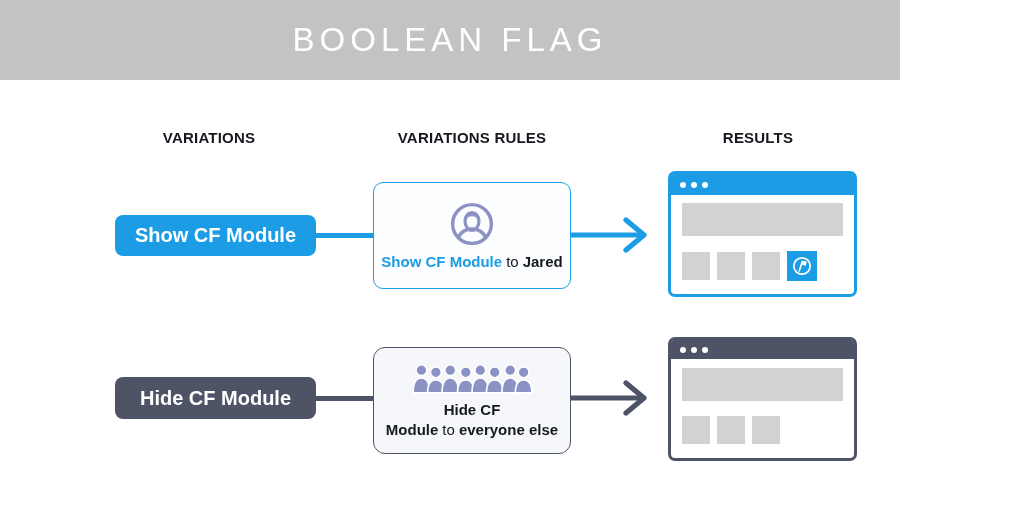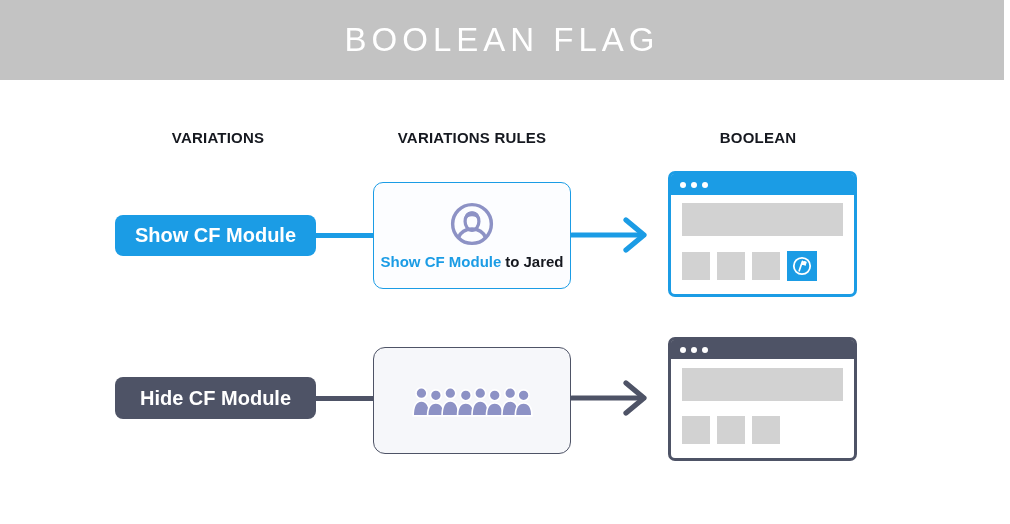"BOOLEAN FLAG" .banner { width: 1004px -> 900px }
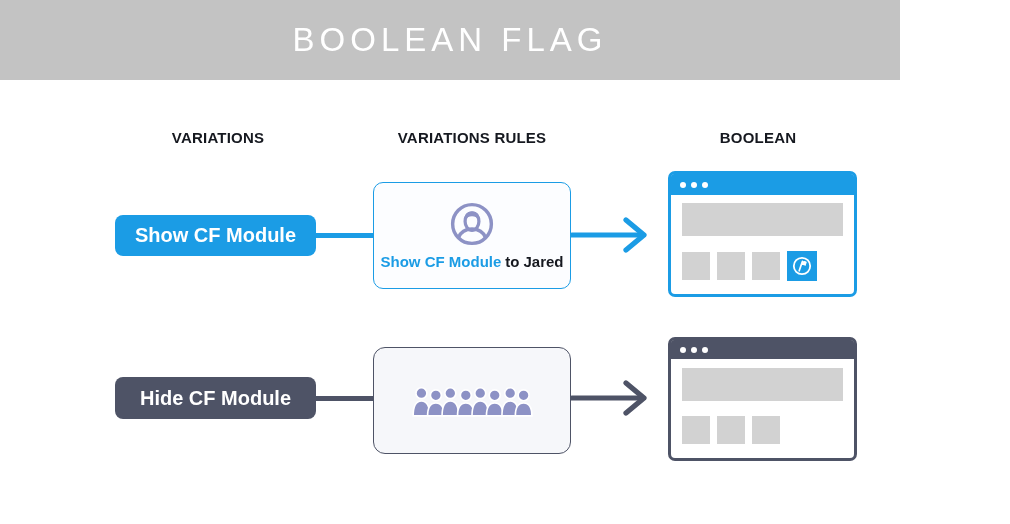"VARIATIONS" div.col-header { left: 218px -> 209px }
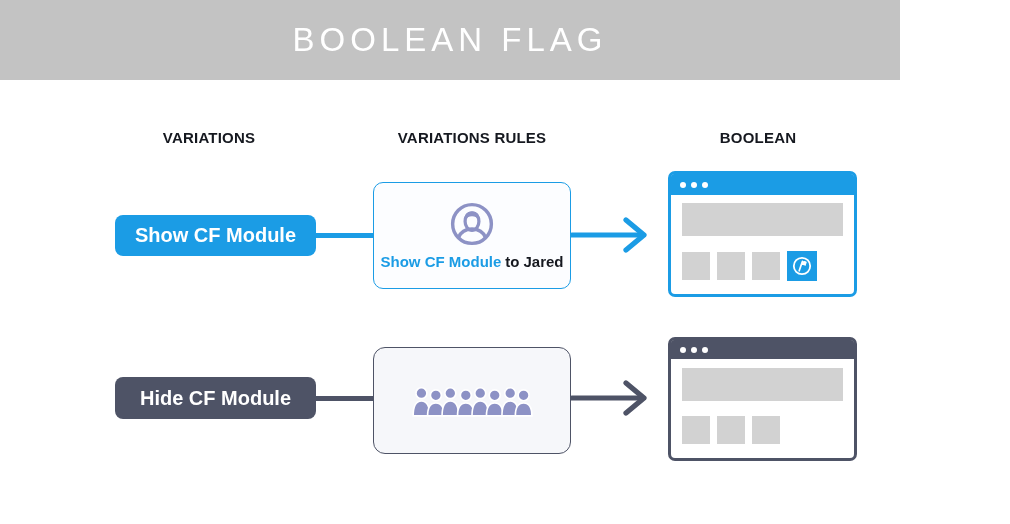"BOOLEAN" div.col-header { text: BOOLEAN -> RESULTS }
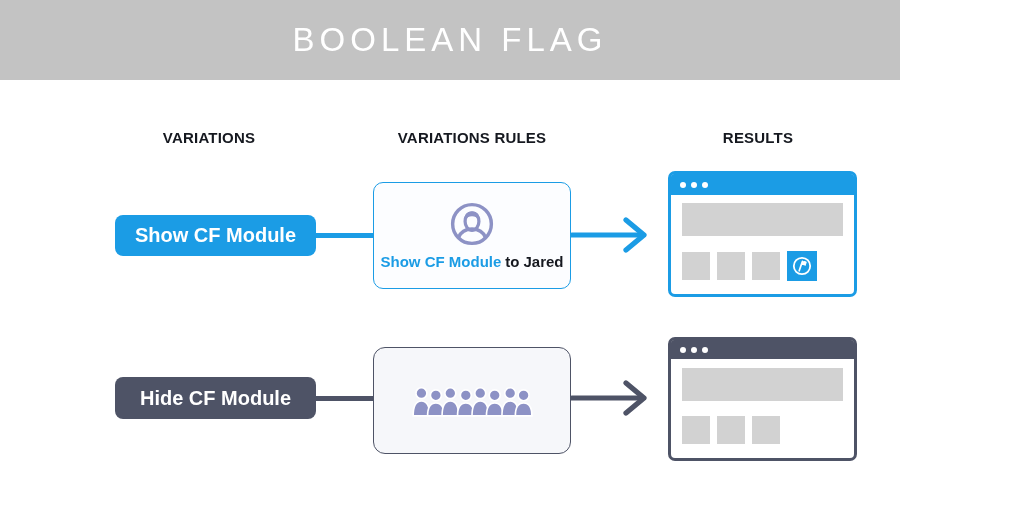"to" .rule-text .conn-word { font-weight: bold -> none }
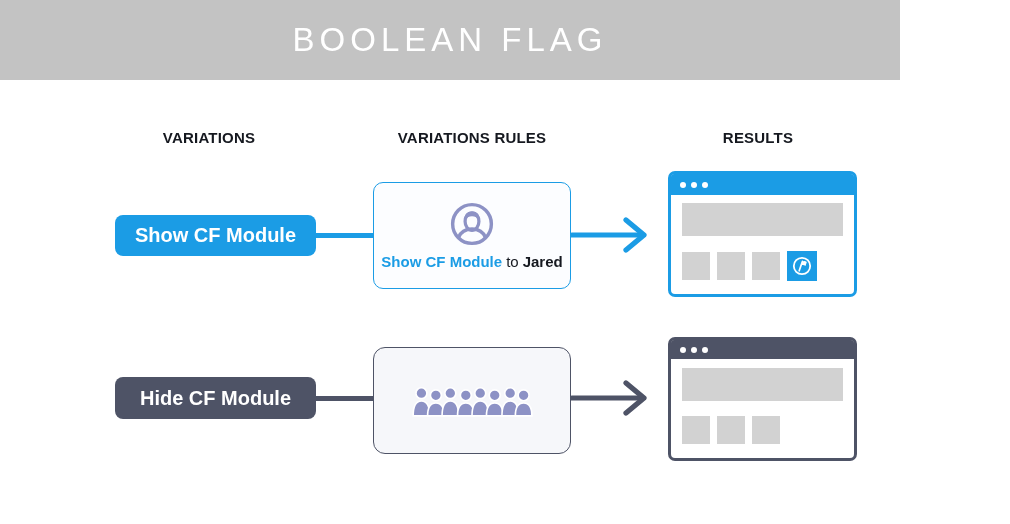"Hide CF Module to everyone" div.rule-text { html: none -> <div> <span>Hide CF Module</span><span>to</span><span>everyone else</span> </div> }
